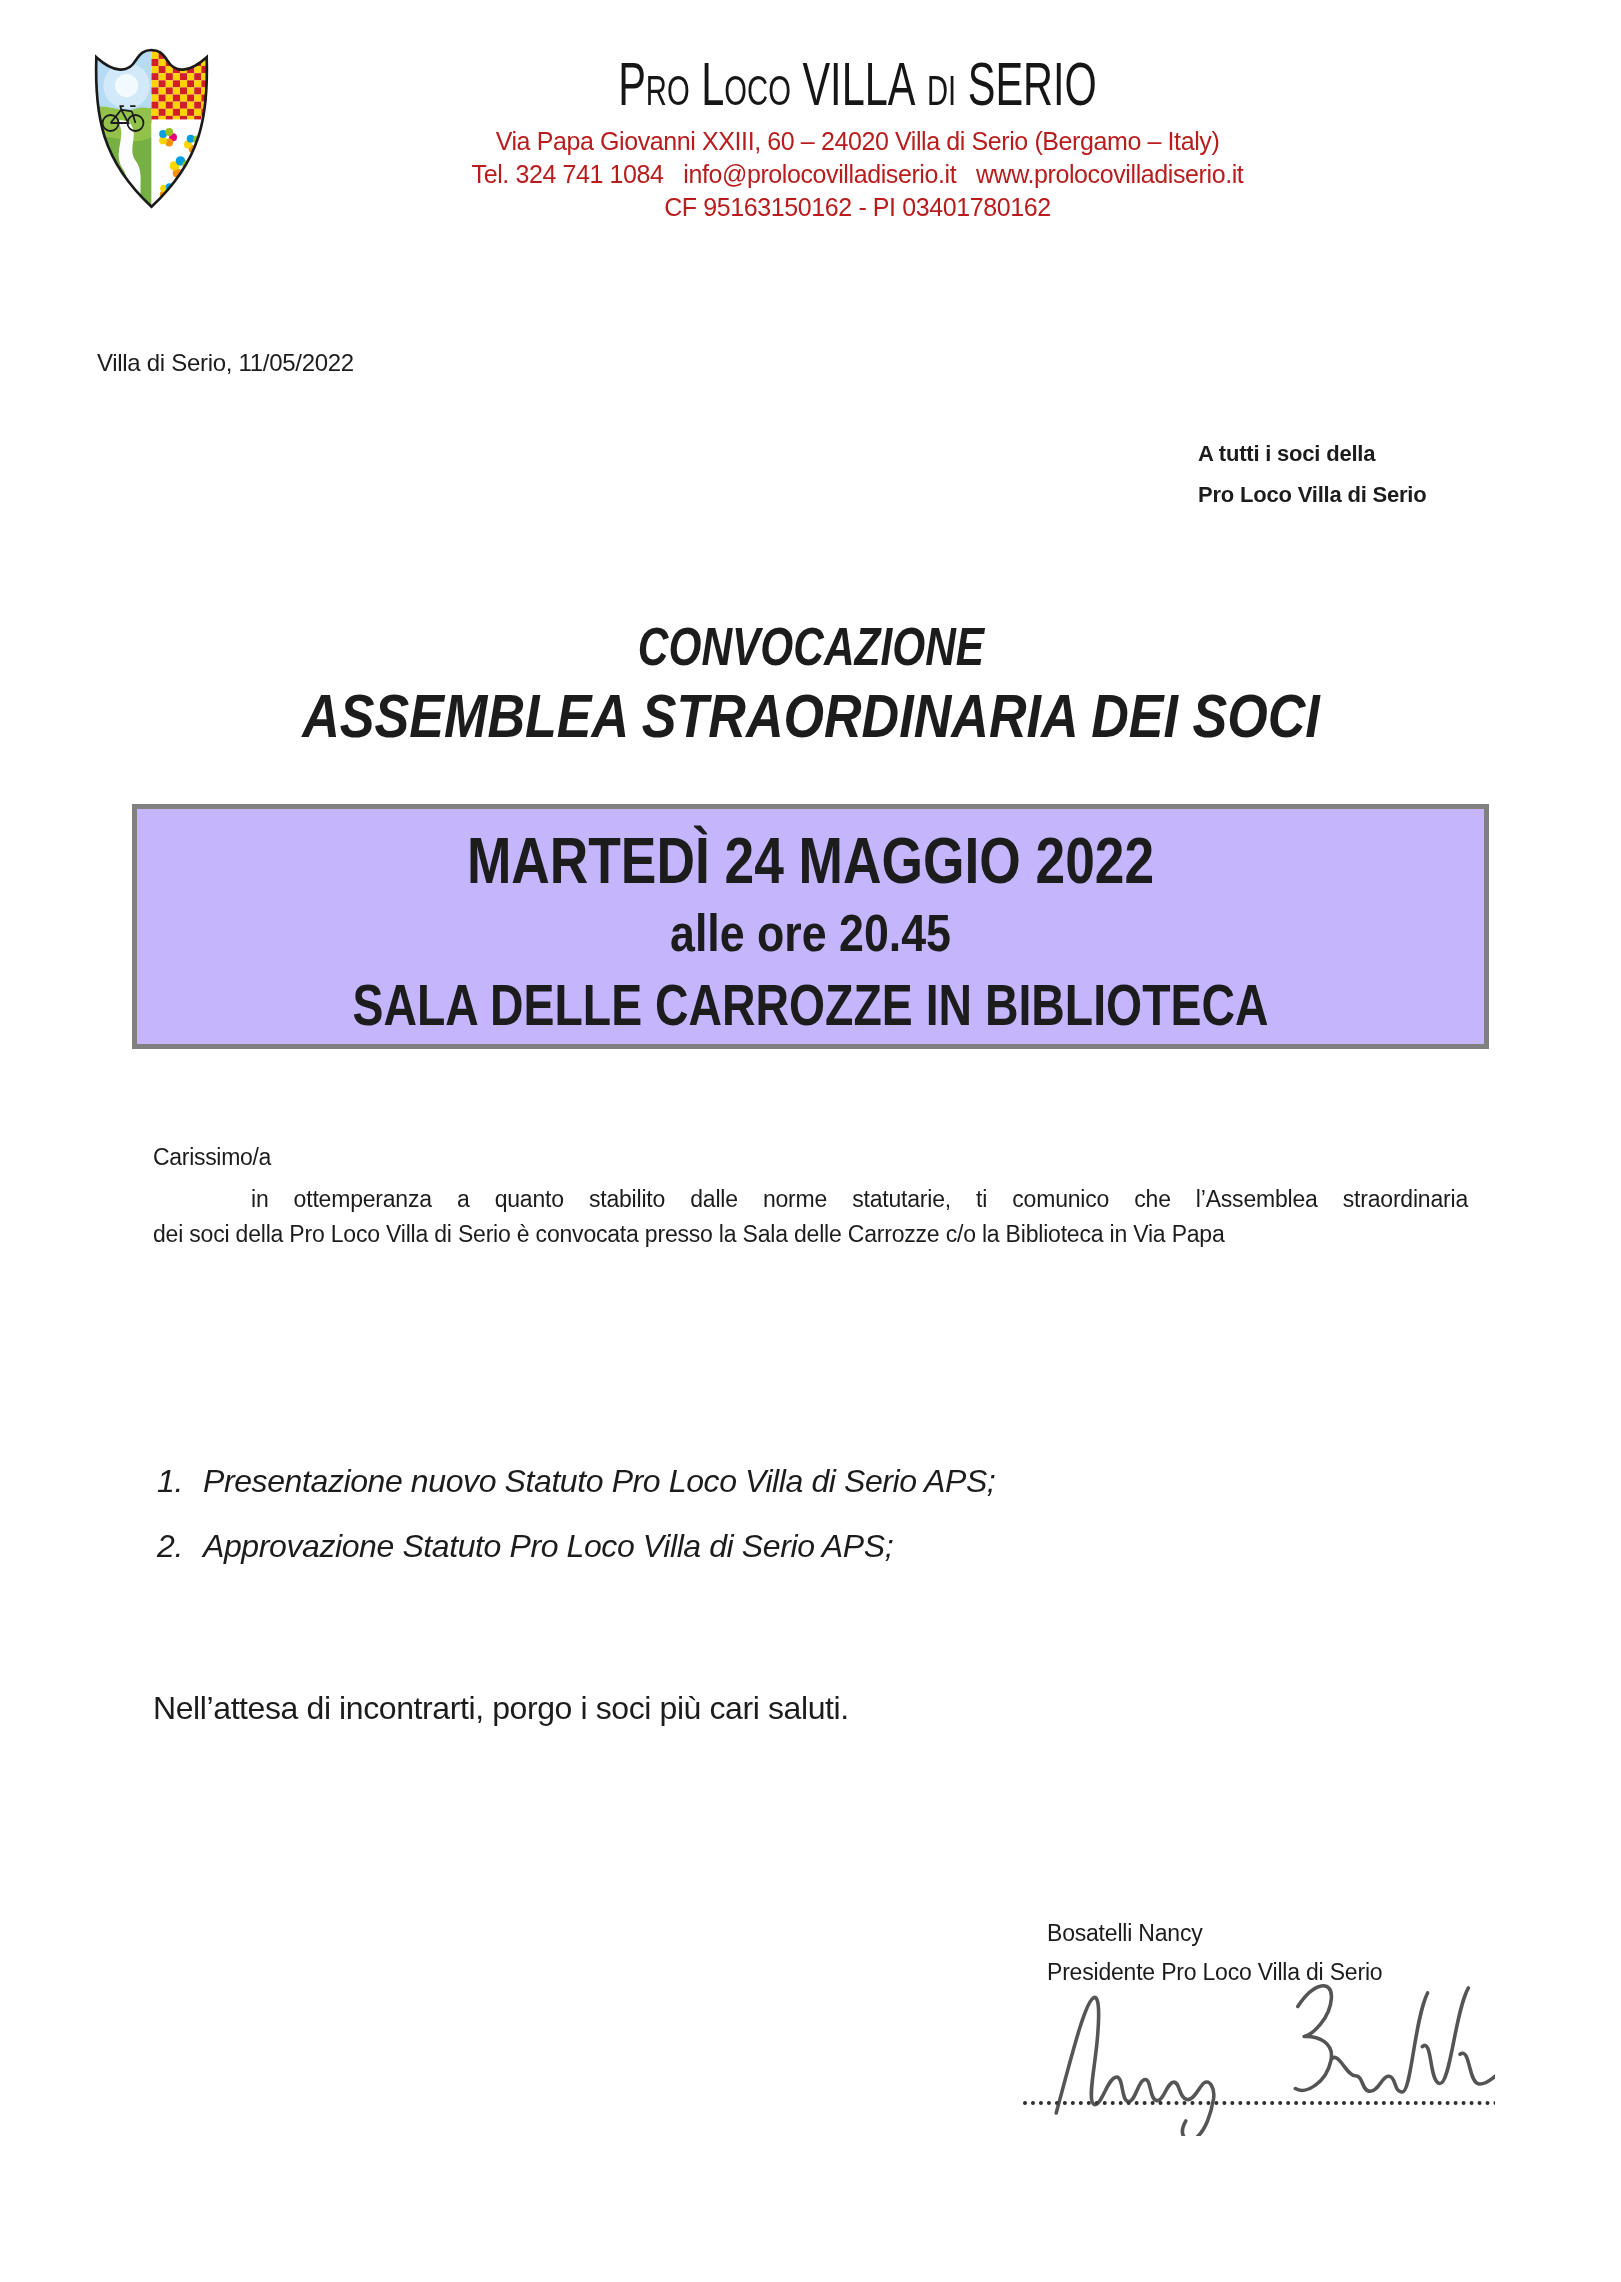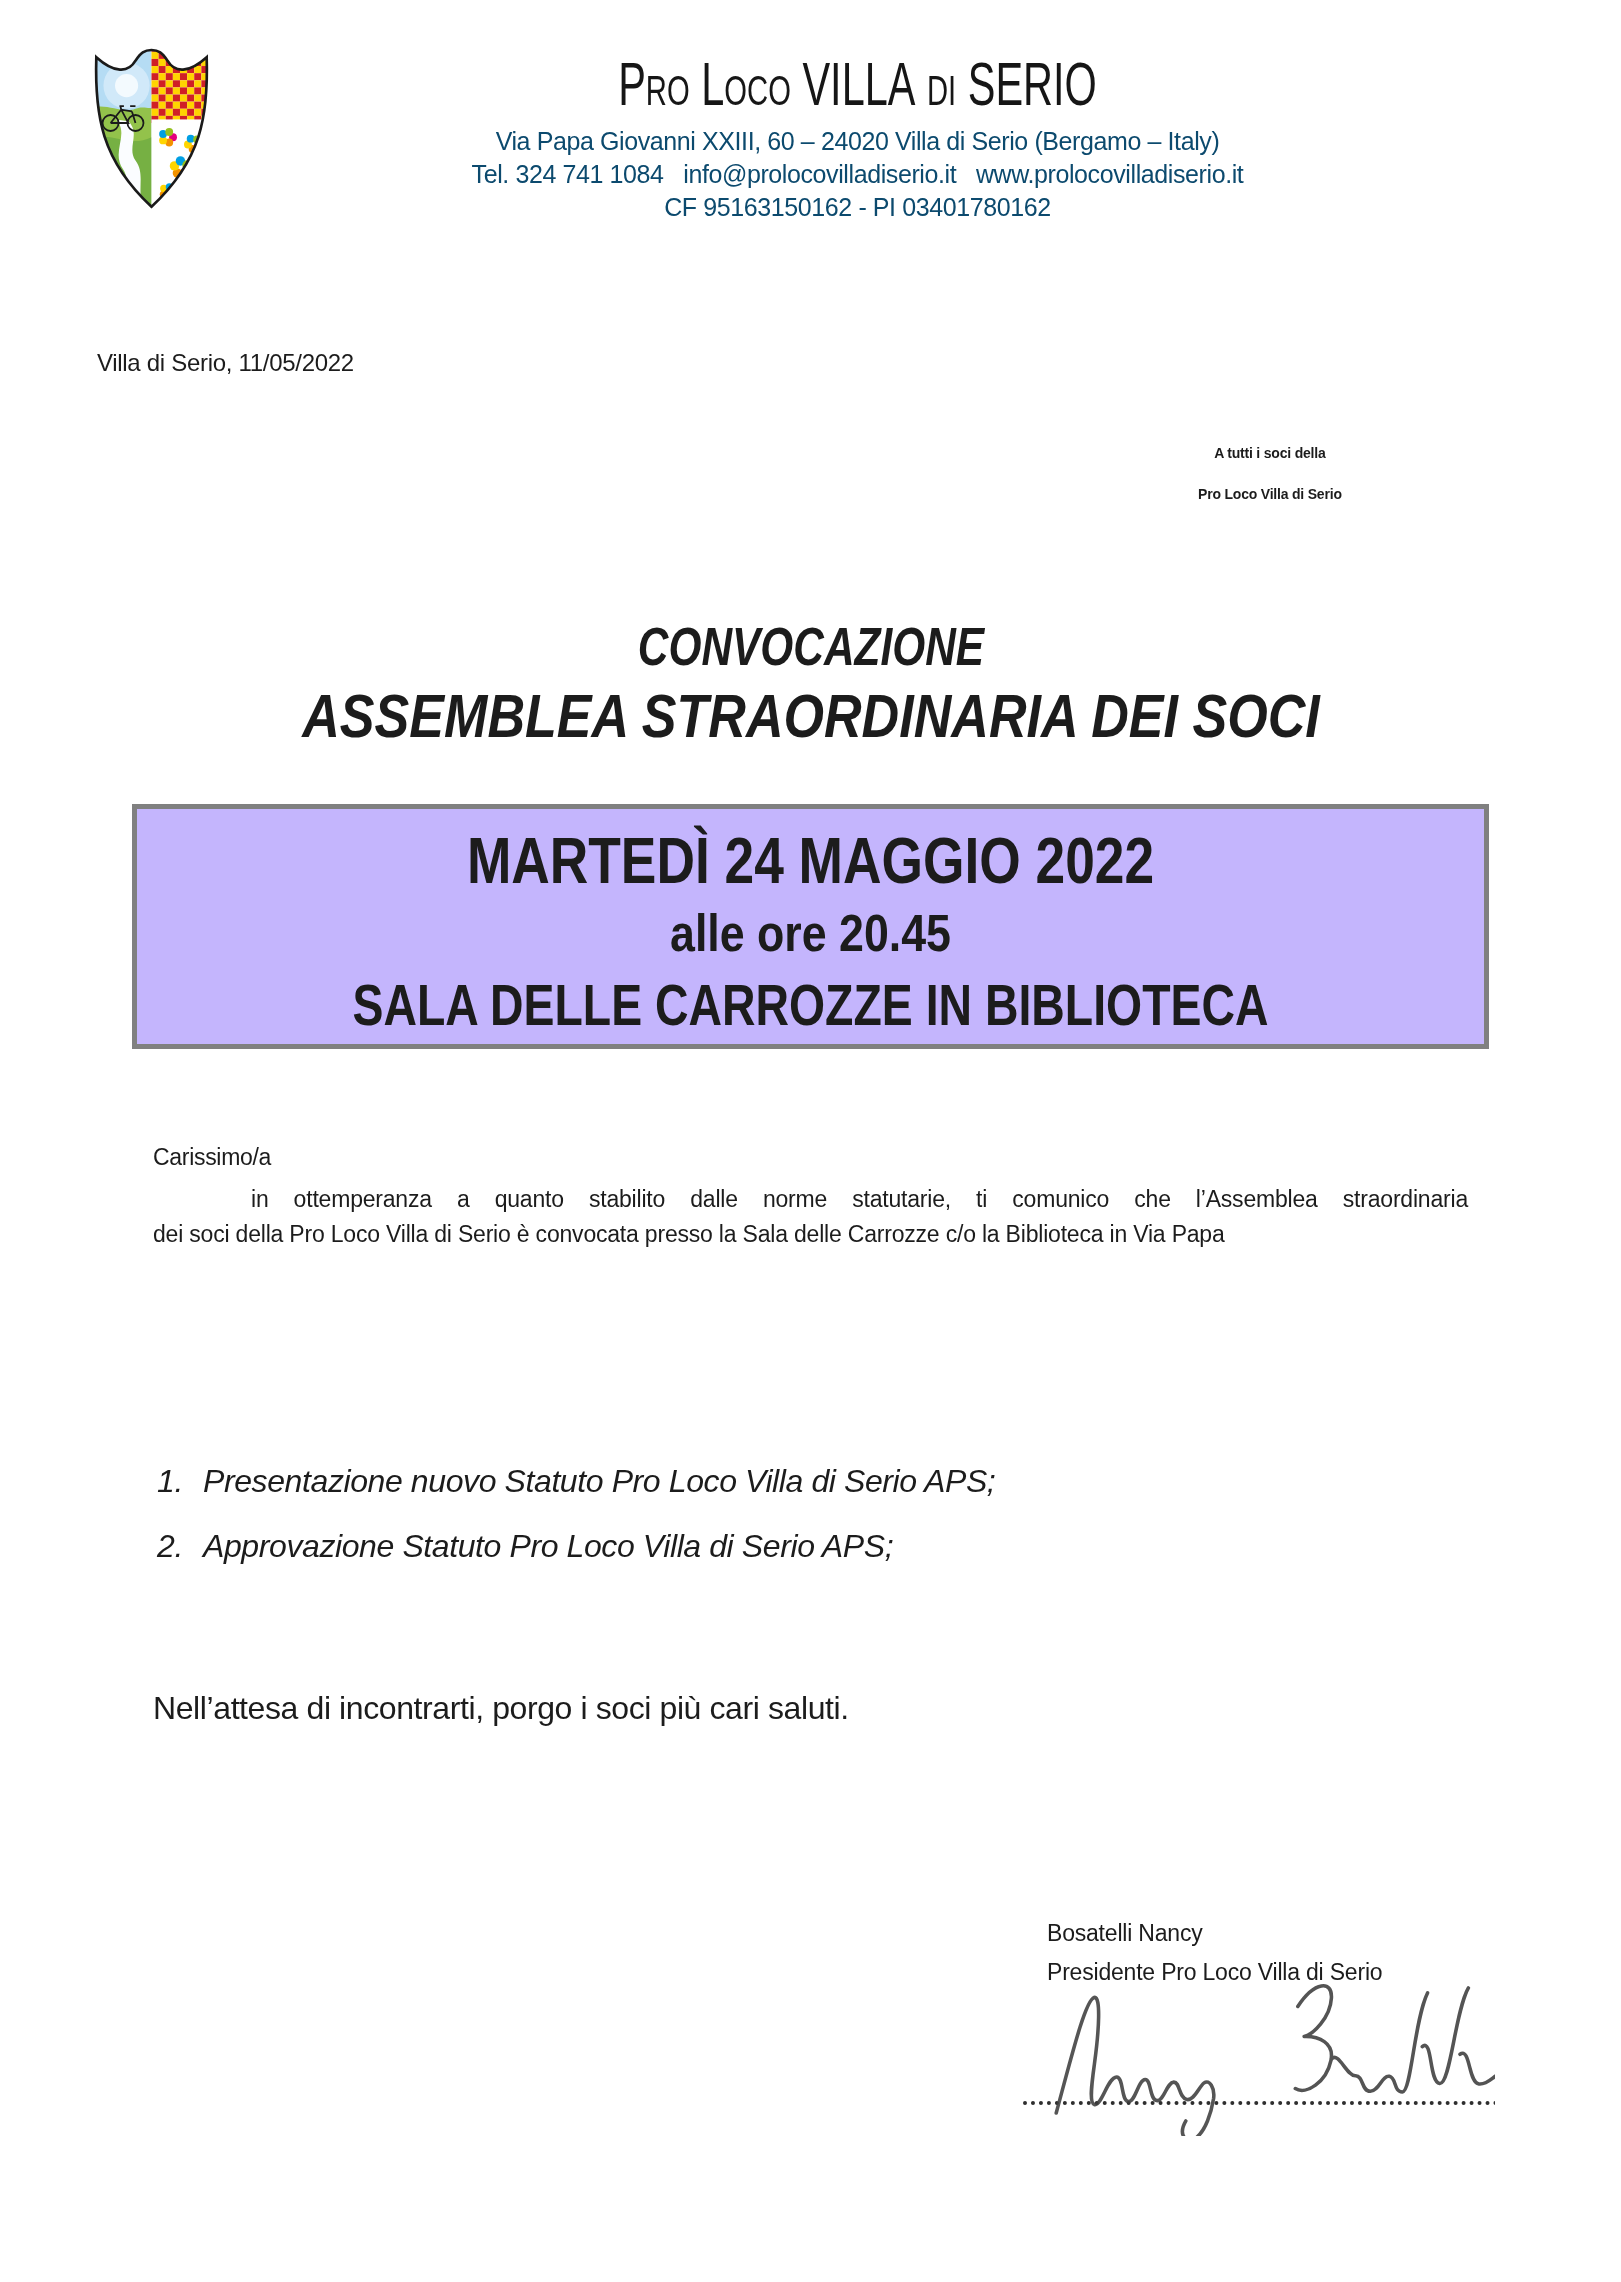"Via Papa Giovanni XXIII, 60" .addr { color: #0c4a6e -> #b91c1c }
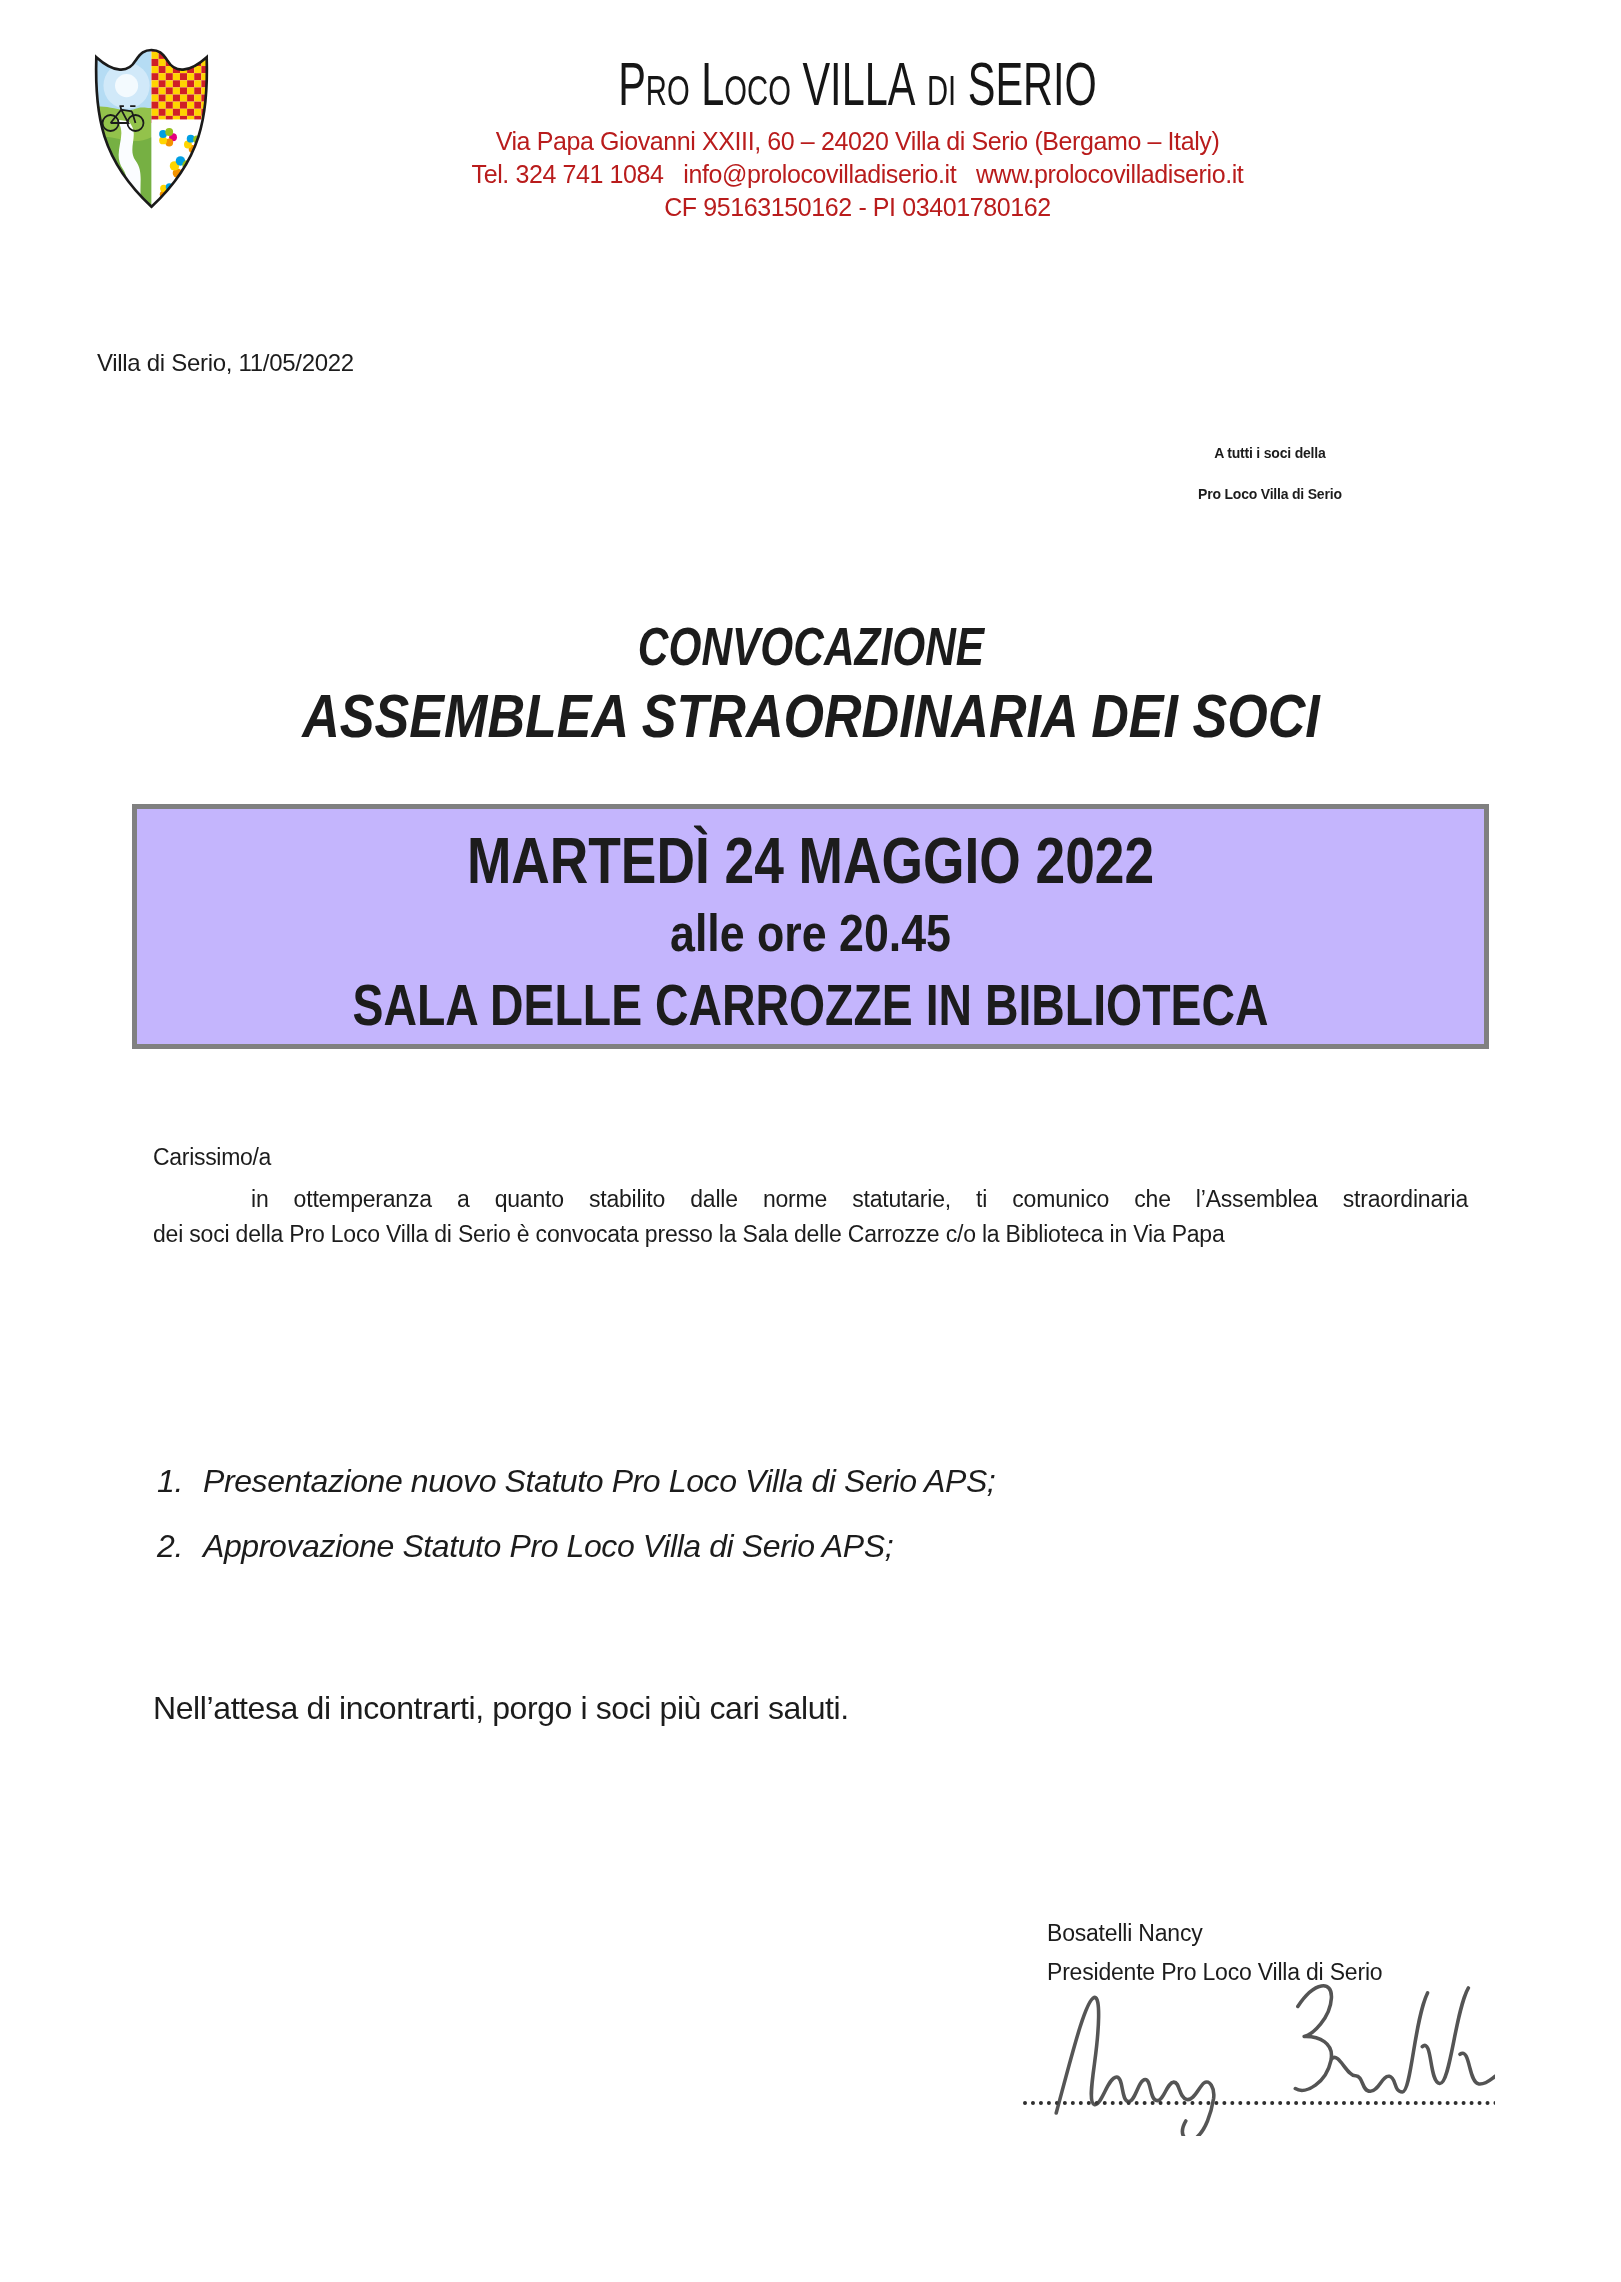"A tutti i soci della" .recipient { font-size: 14px -> 22px; text-align: center -> none }
